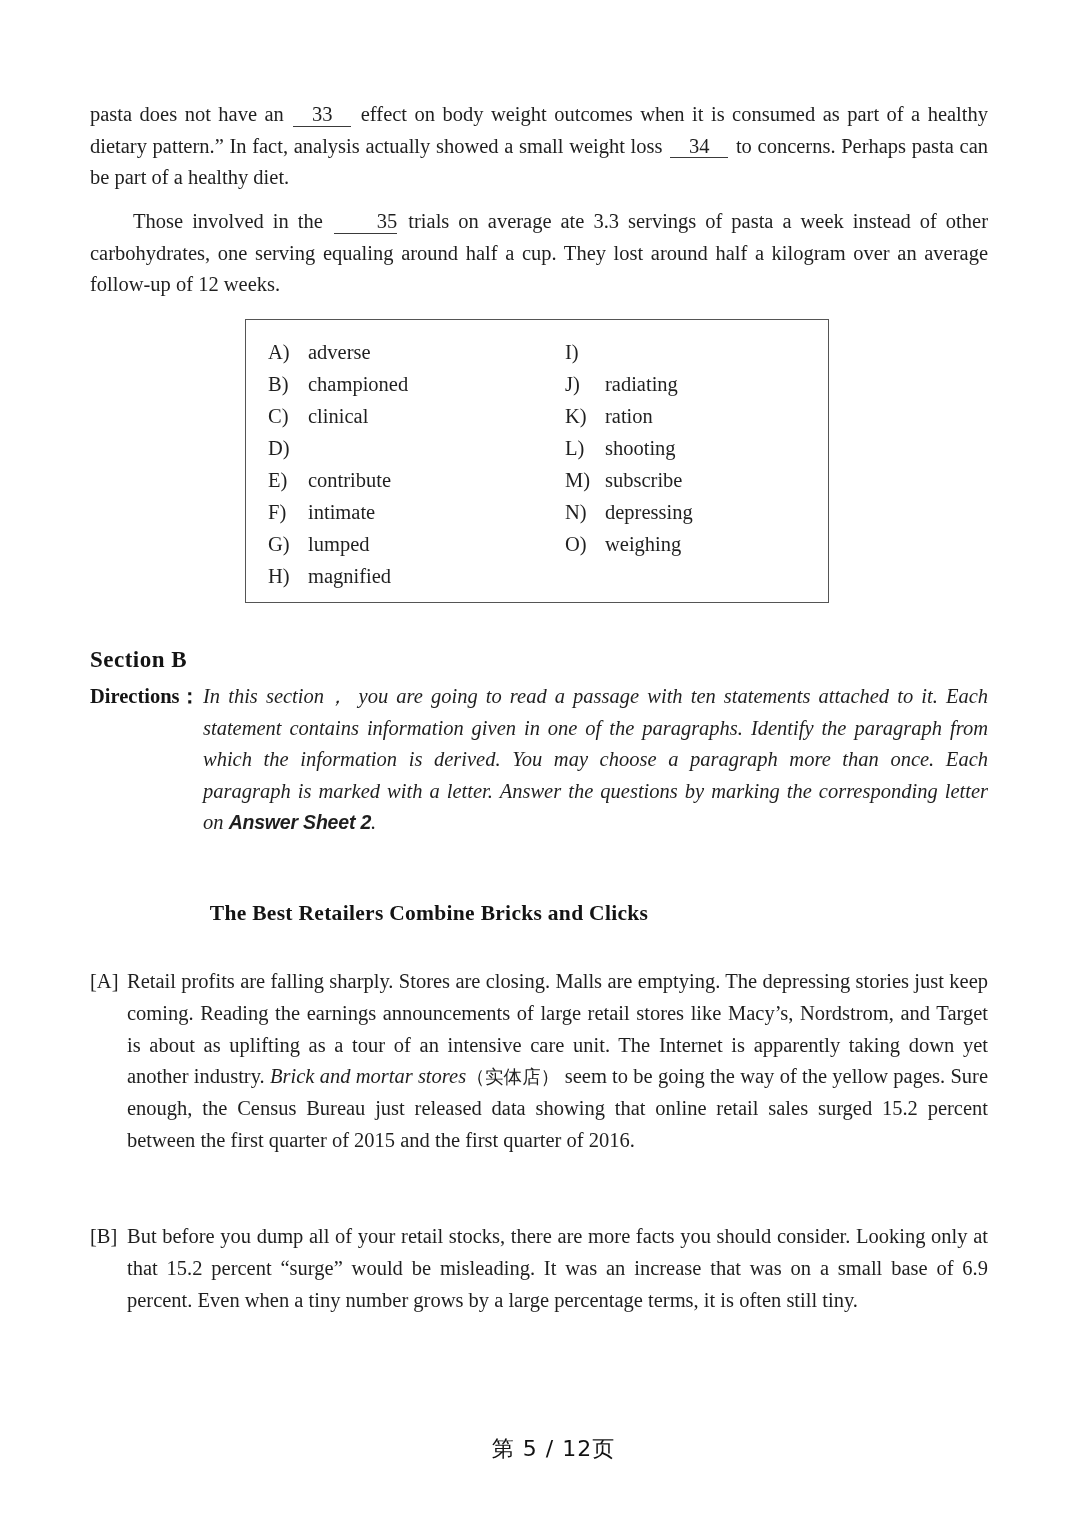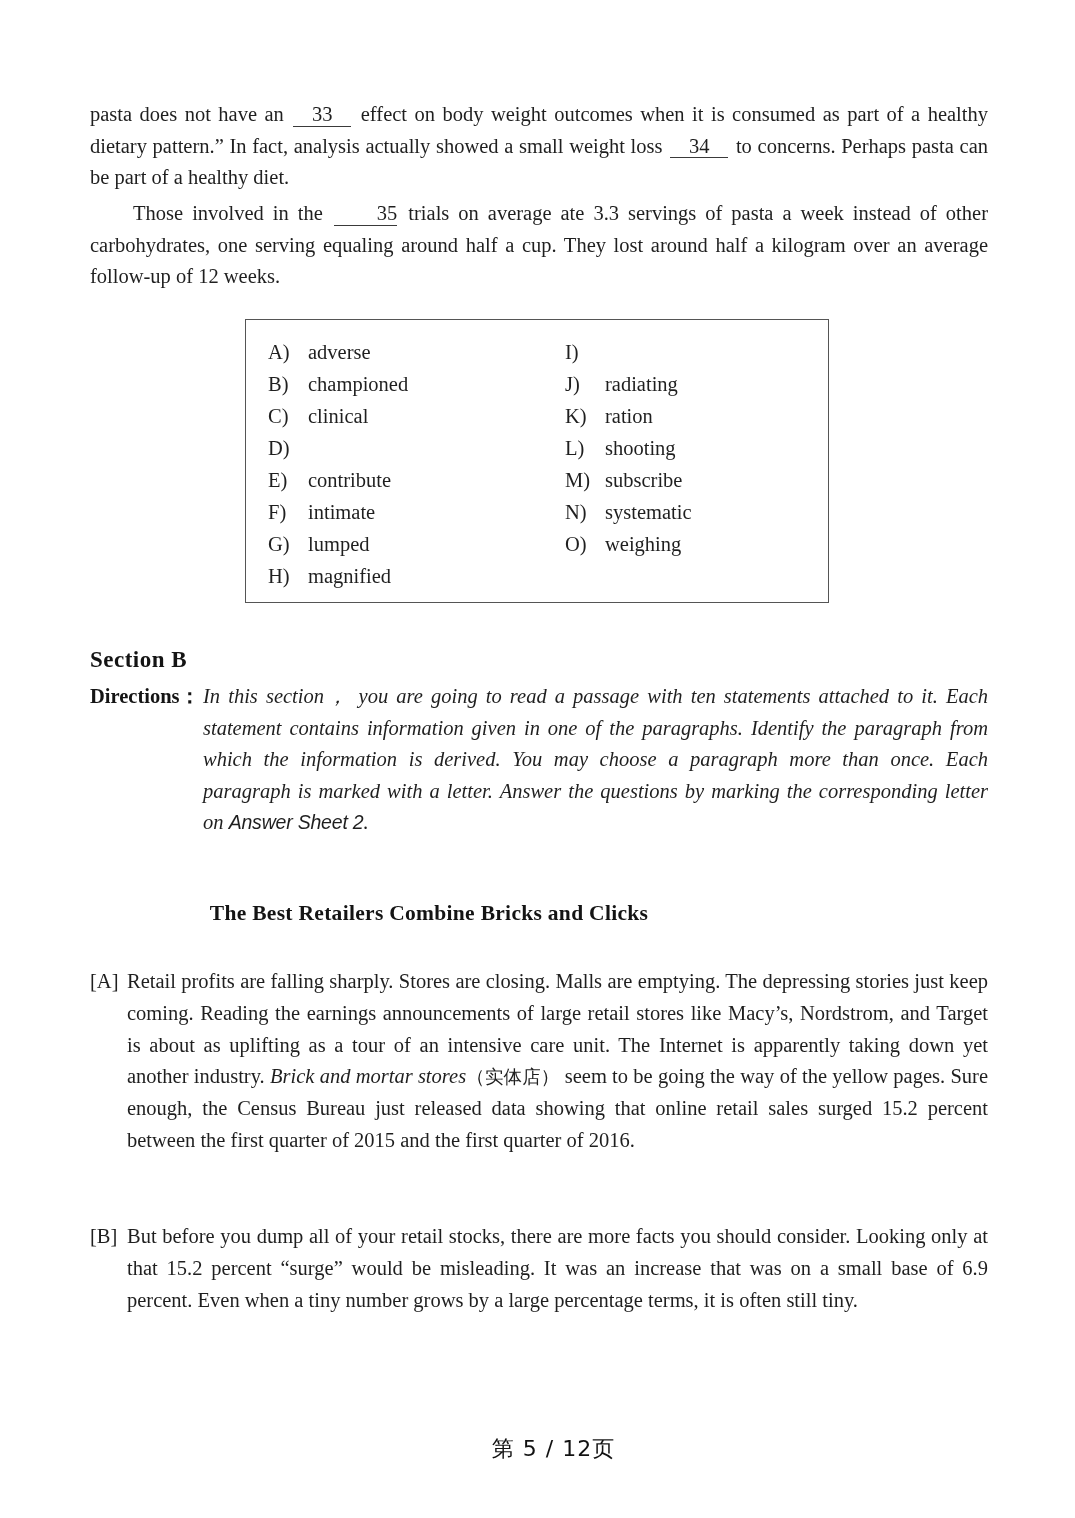"Those involved in the 35" div.body-col { top: 198px -> 206px }
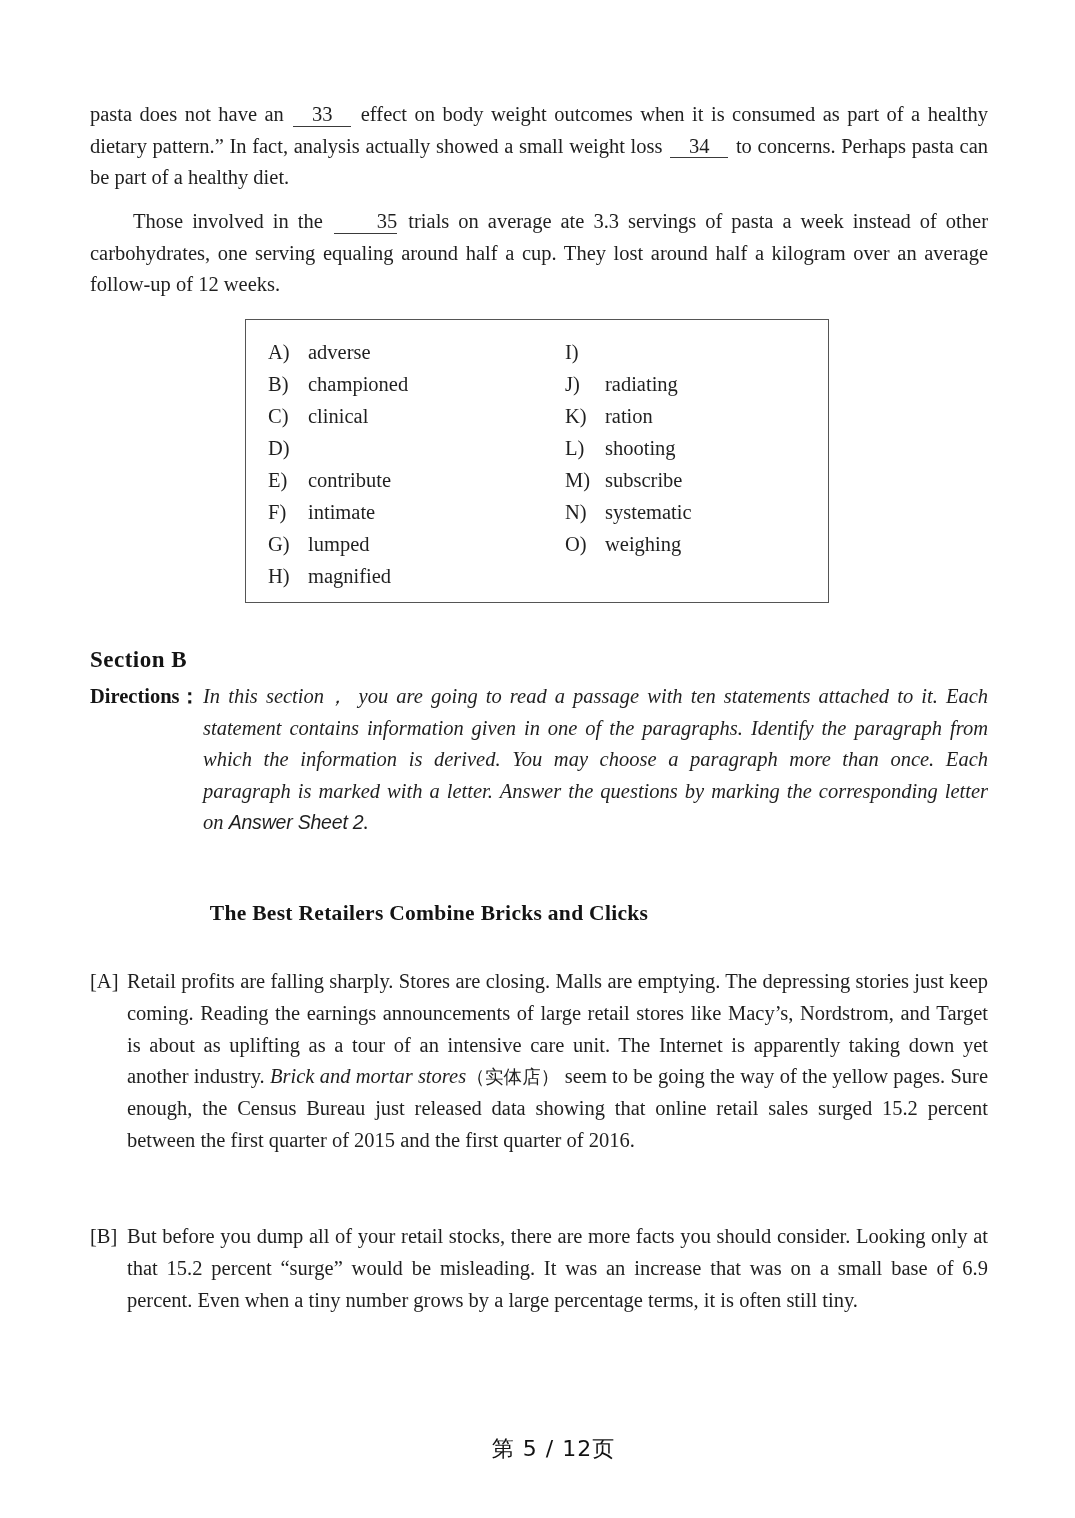"systematic" span.wb-word { text: systematic -> depressing }
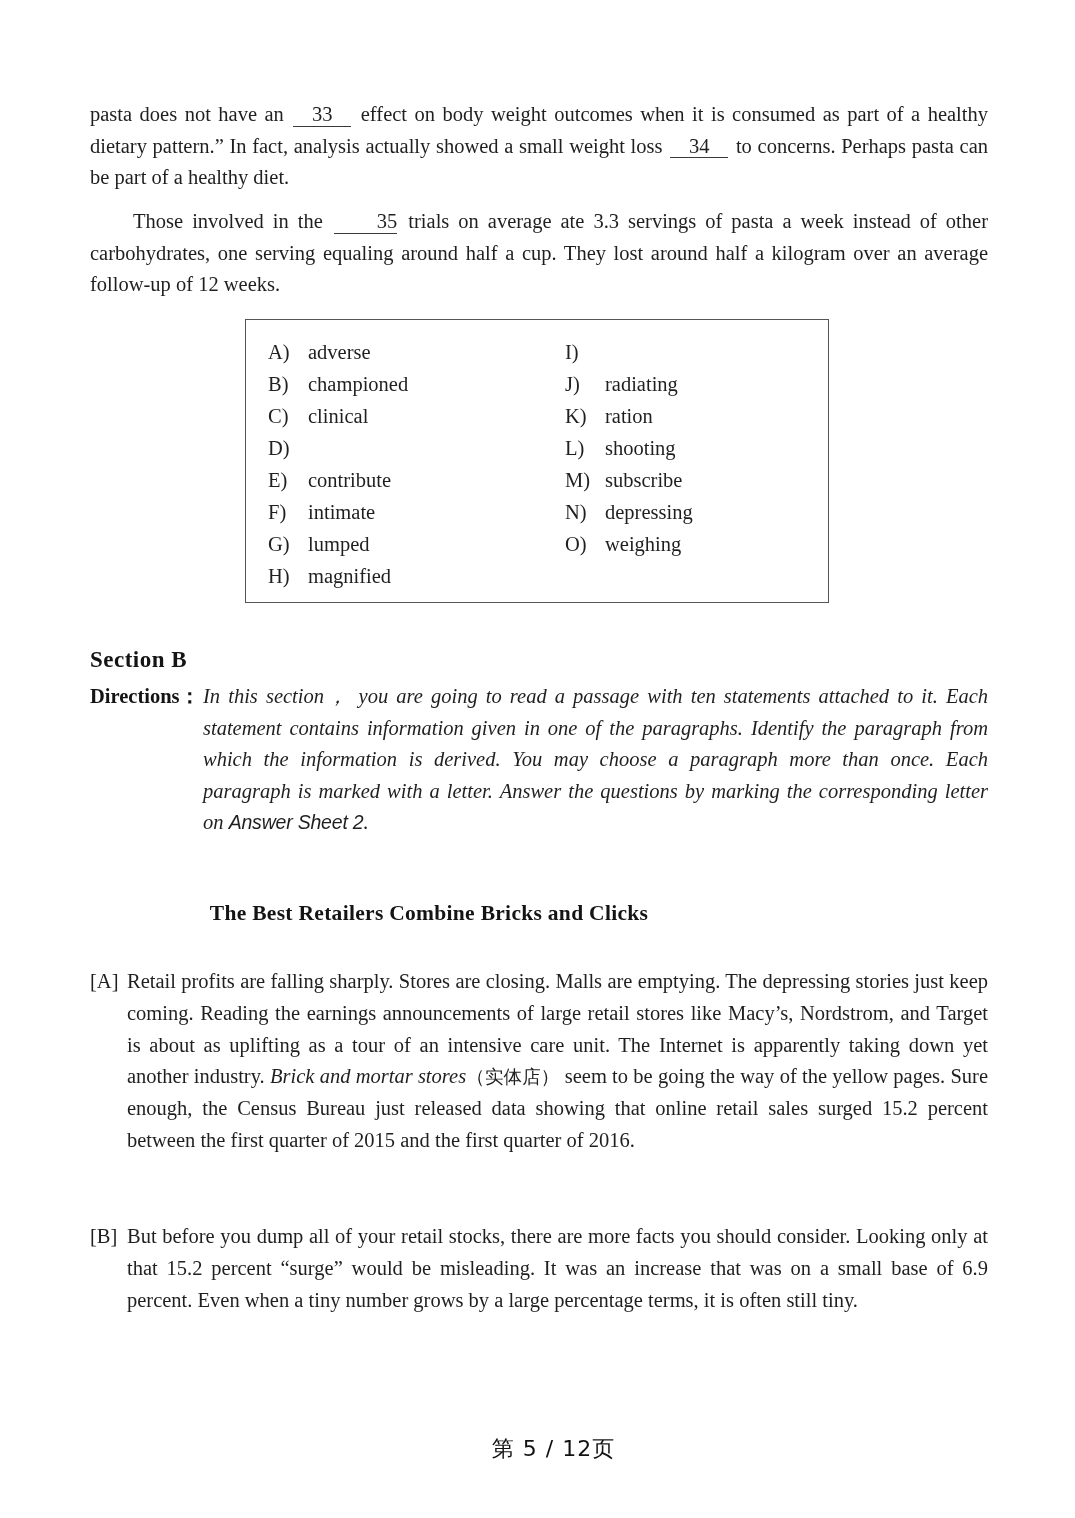"Answer Sheet 2" .answer-sheet { font-weight: normal -> bold }
